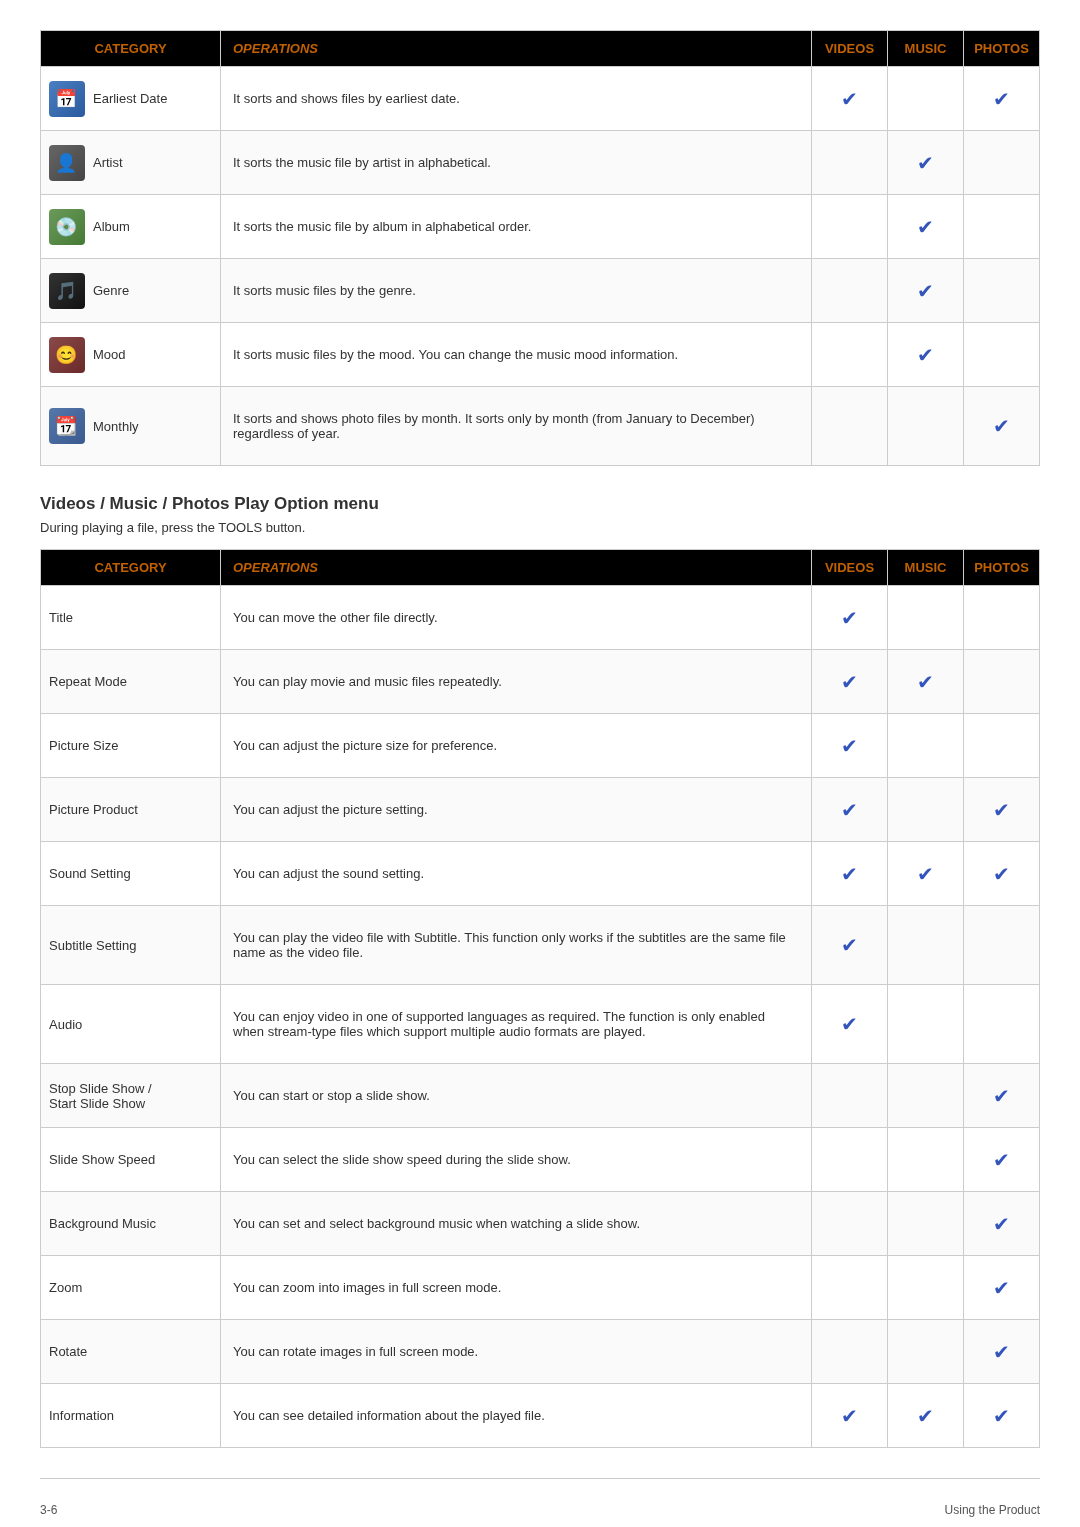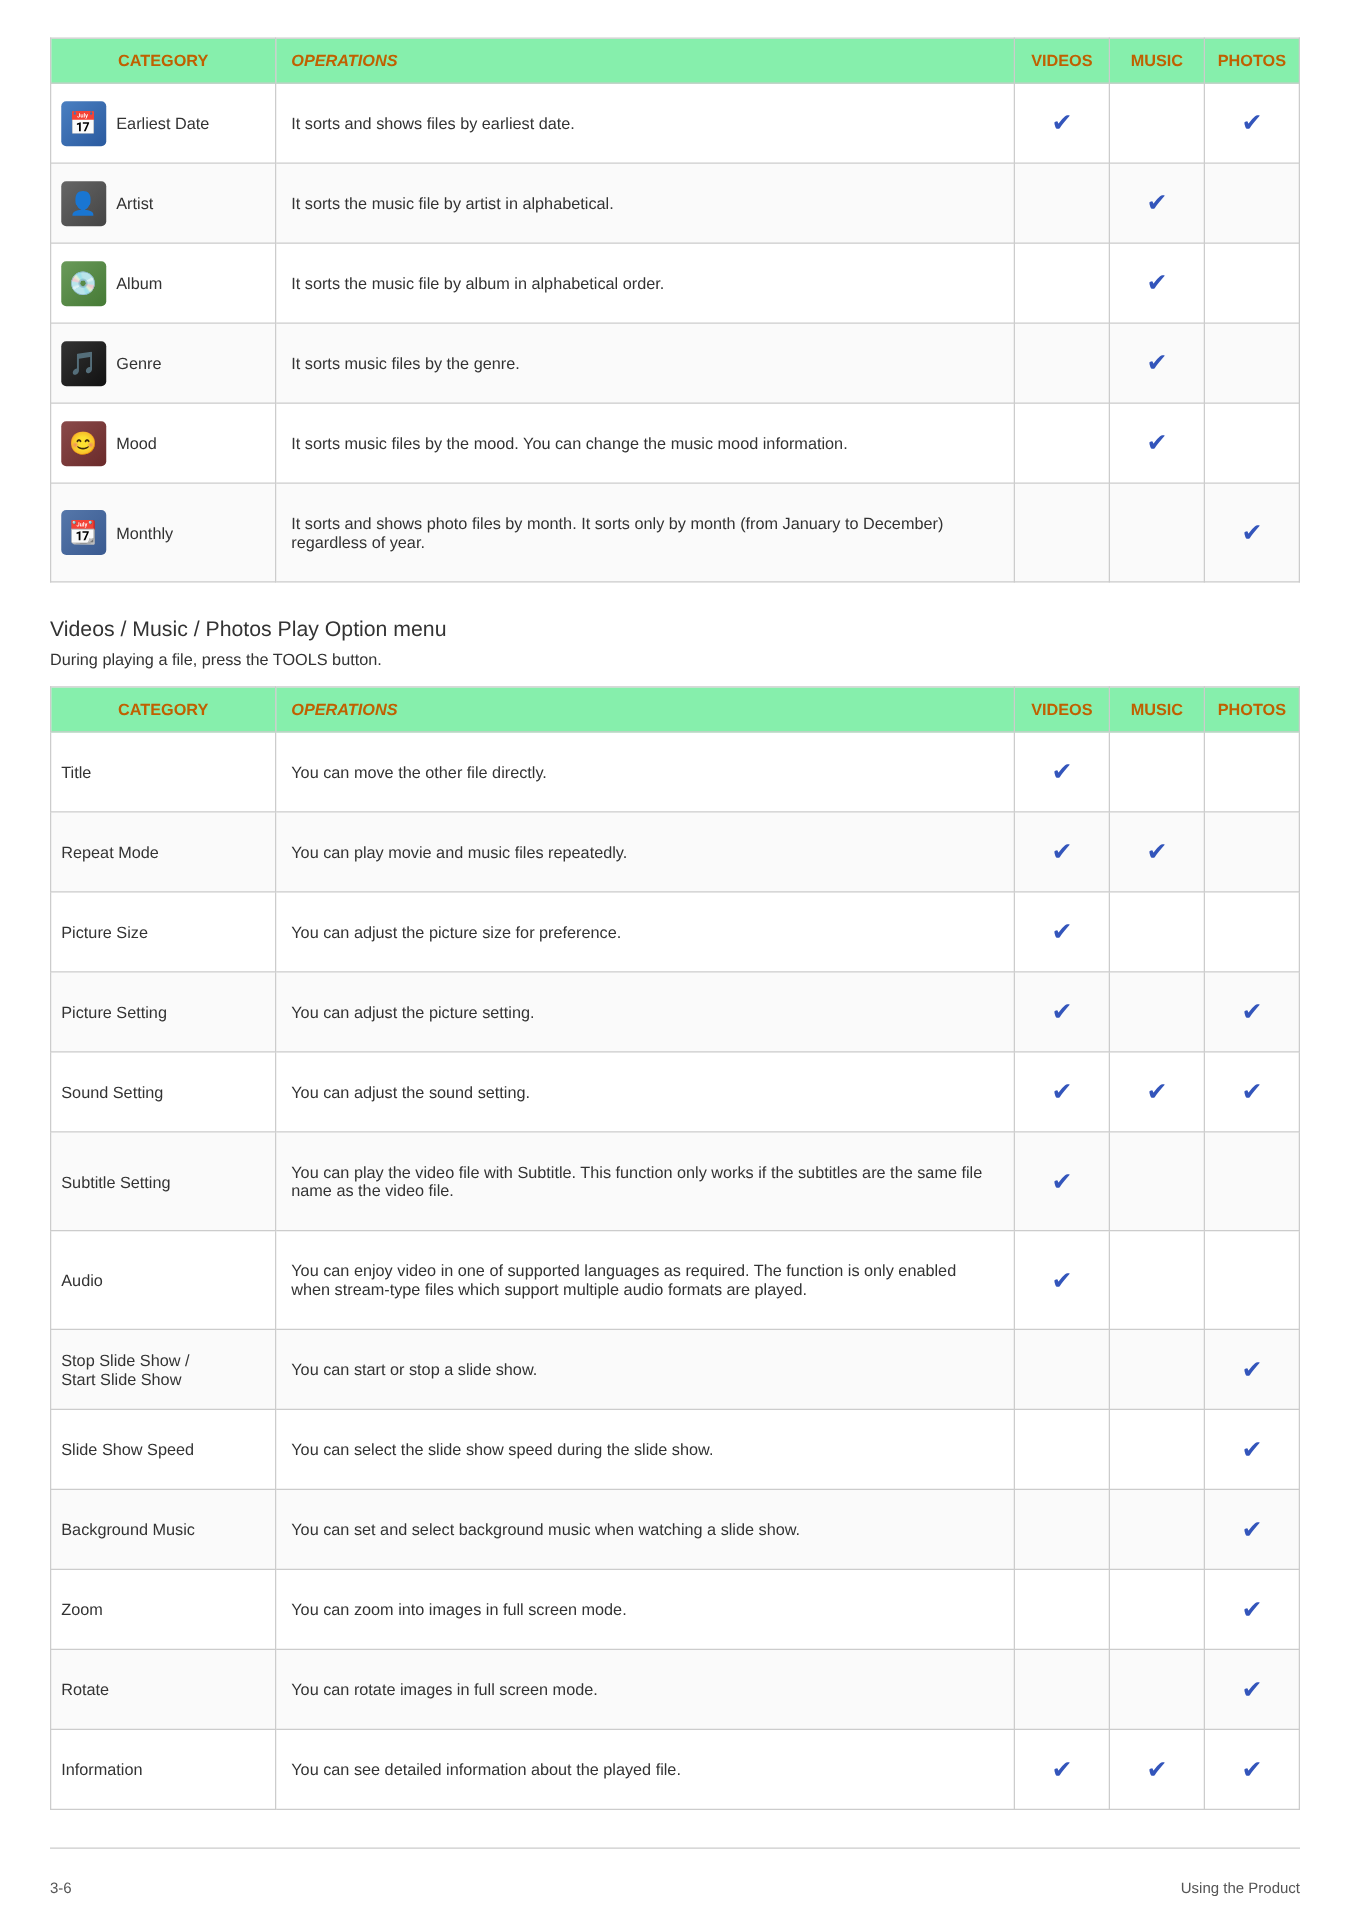"CATEGORY" th { background: #86efac -> #000000 }
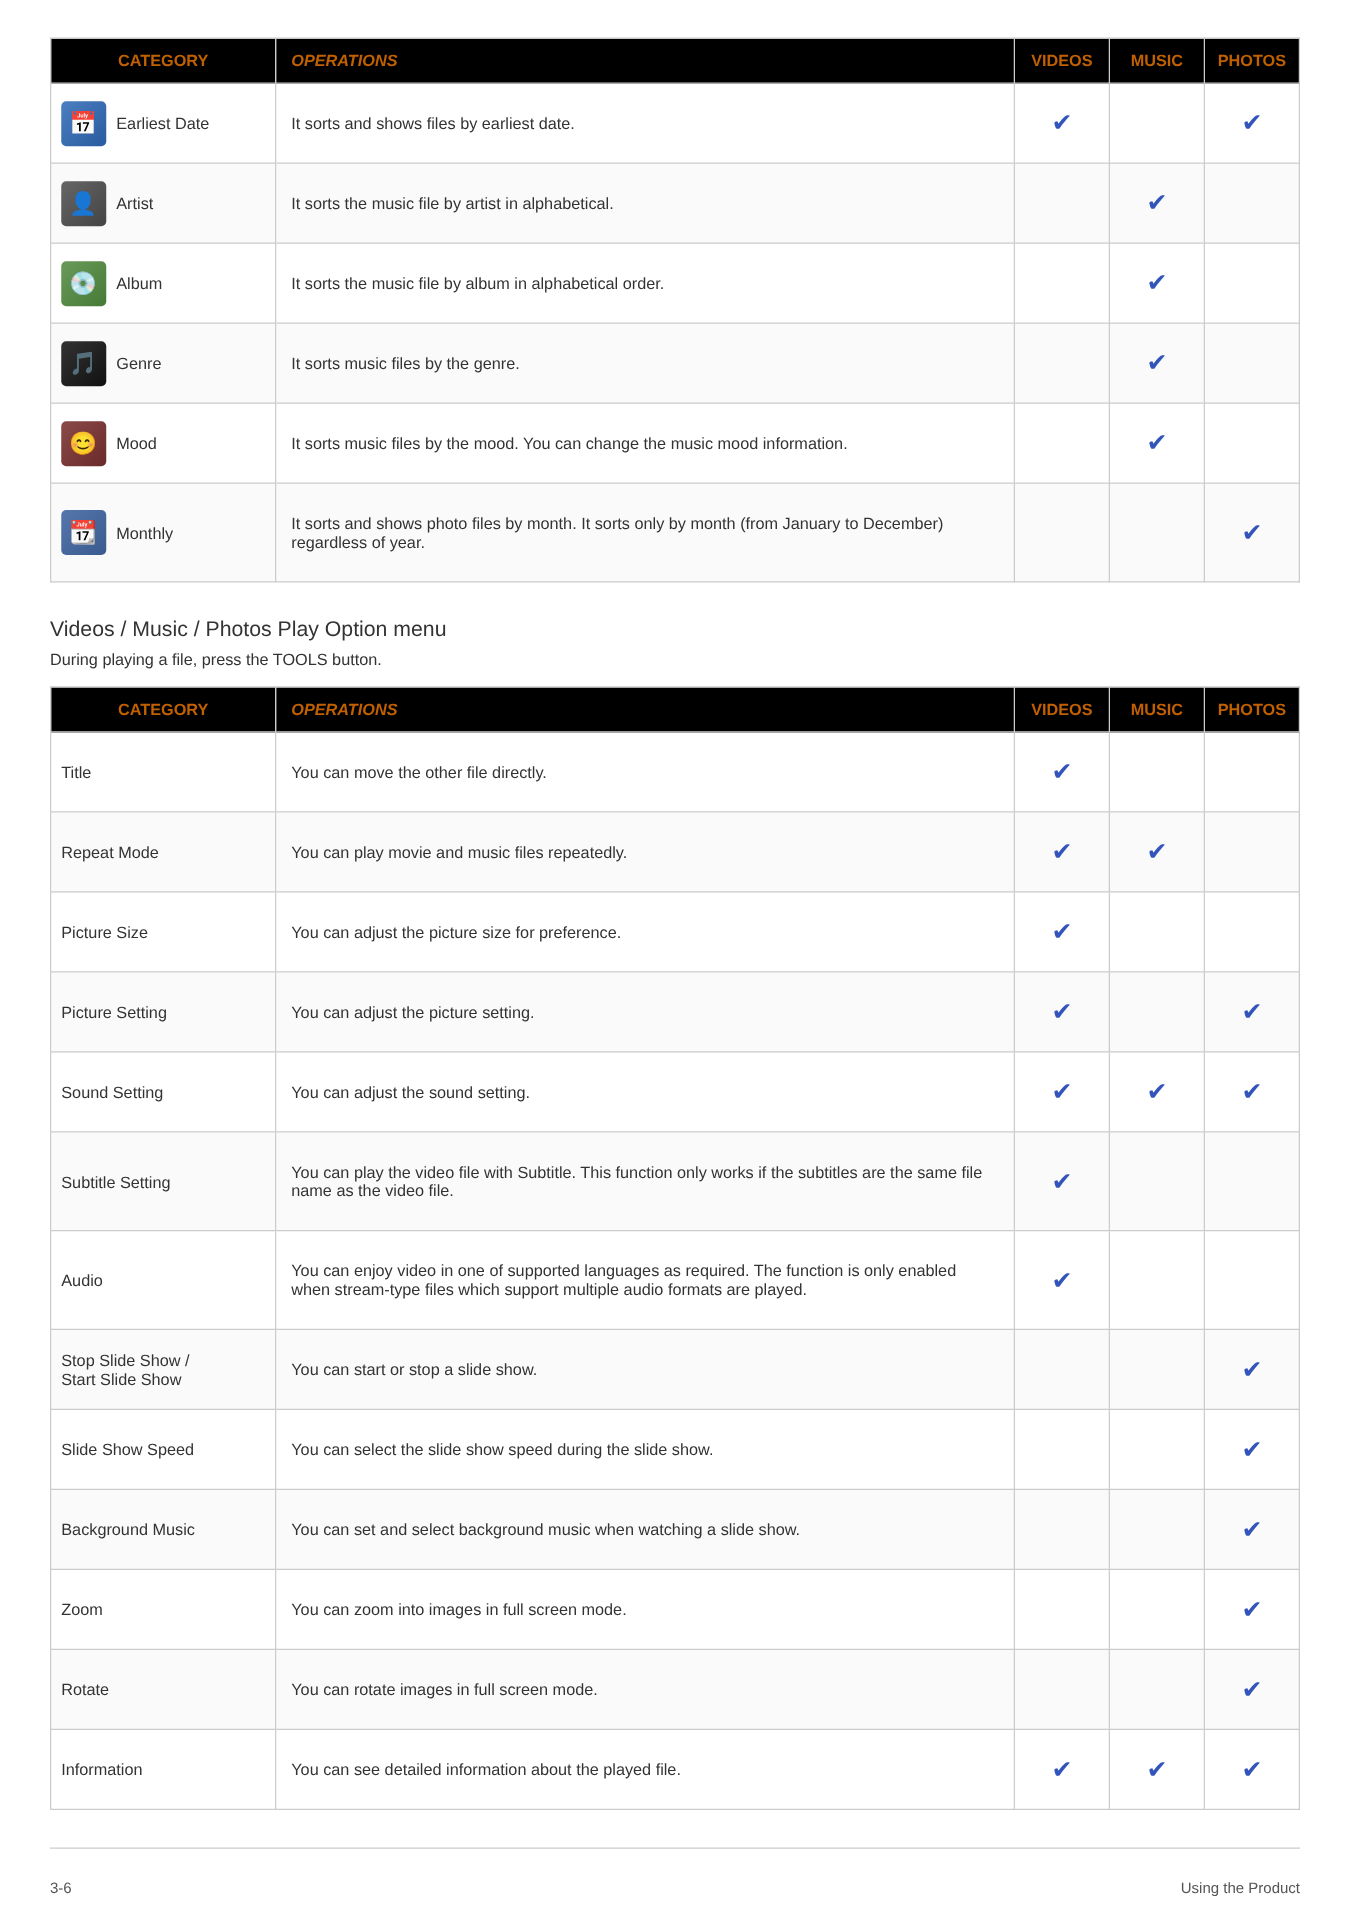"Videos / Music / Photos" .section-title { font-weight: normal -> bold }
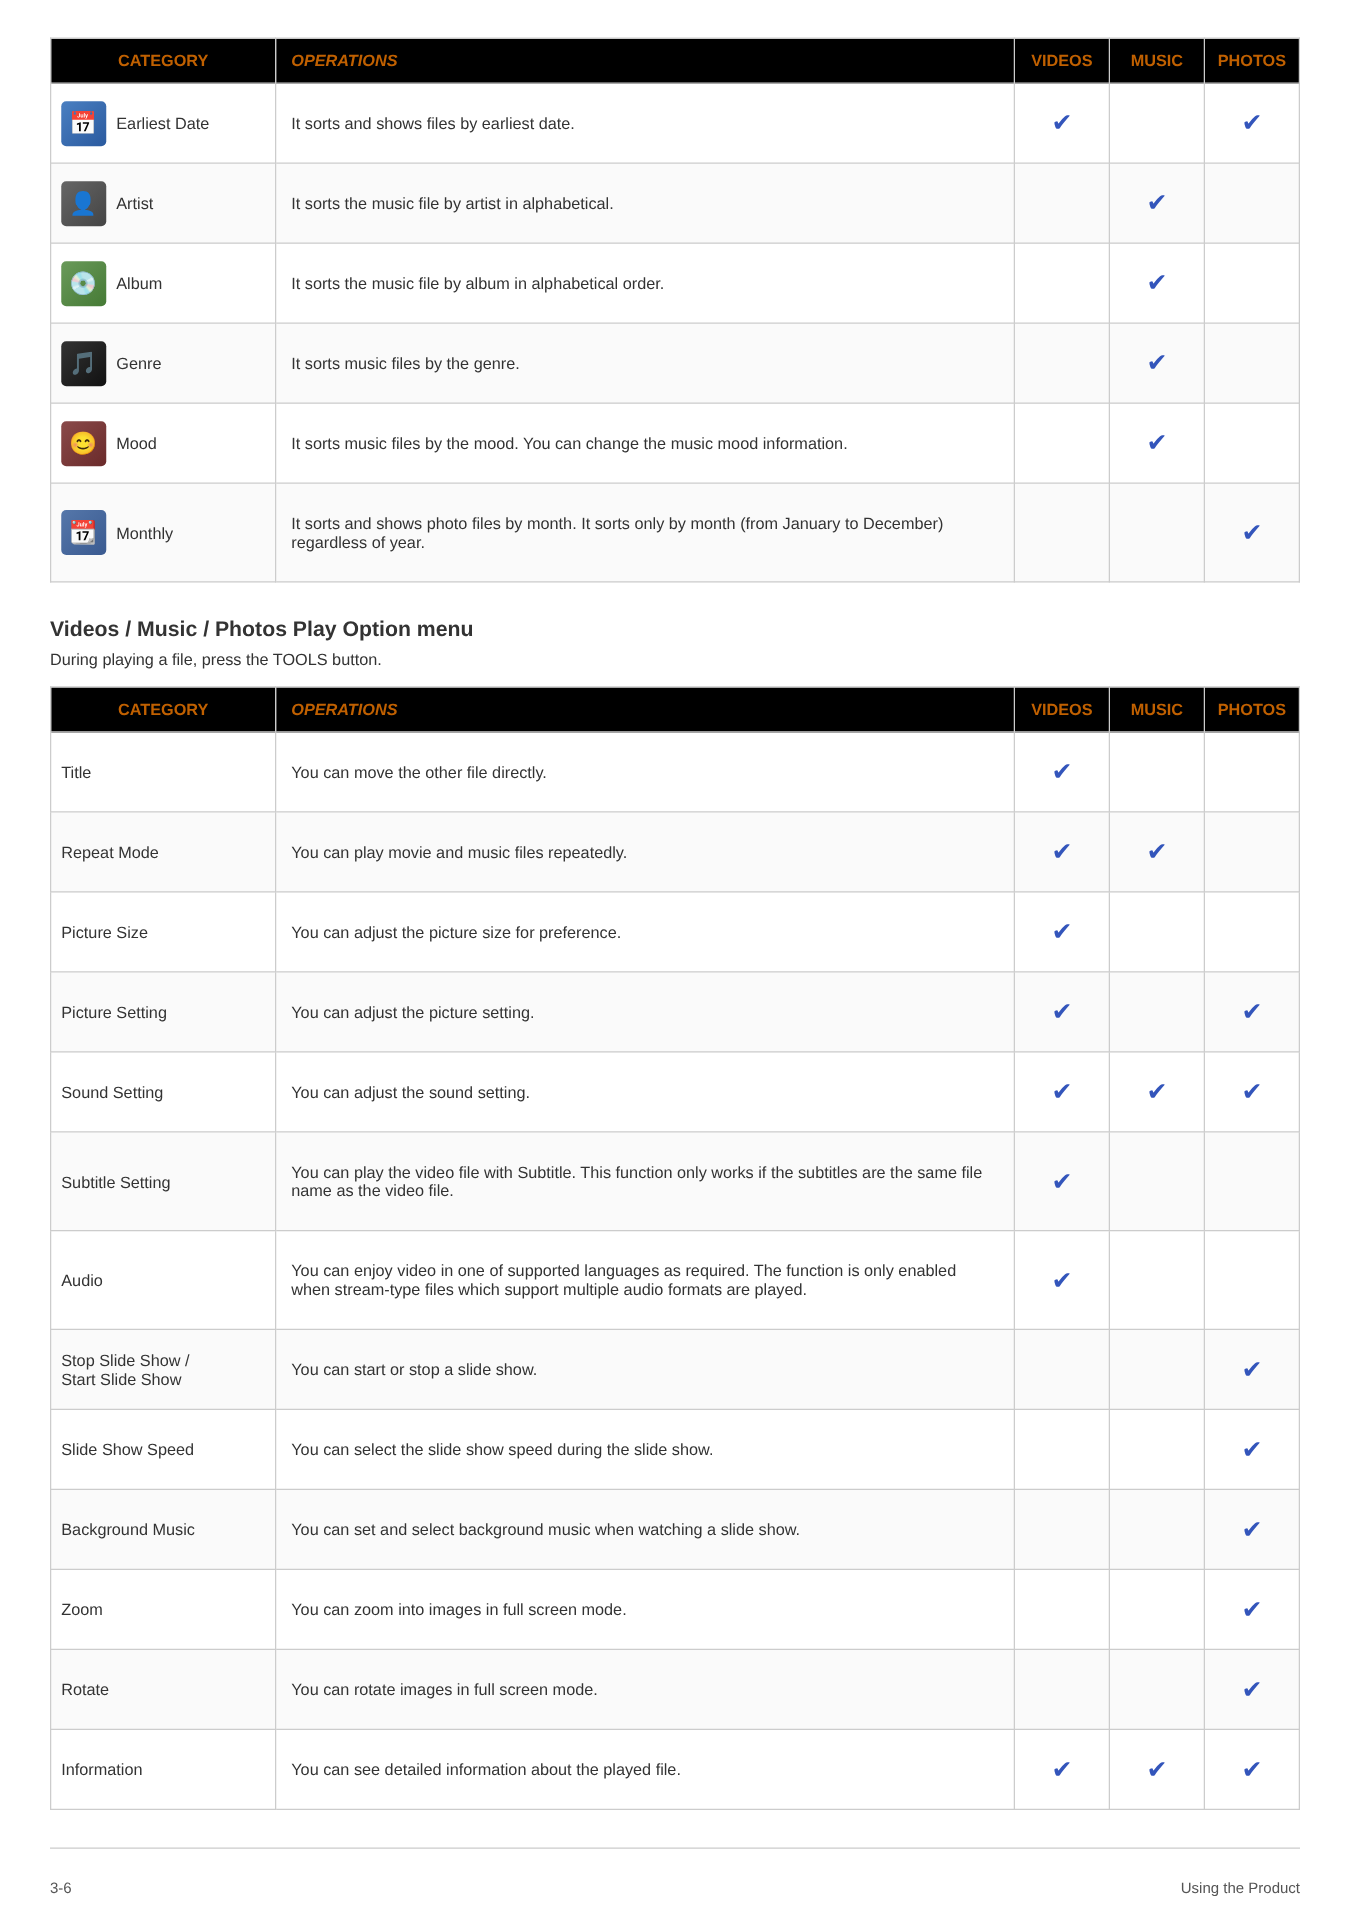"Picture Setting" td { text: Setting -> Product }
